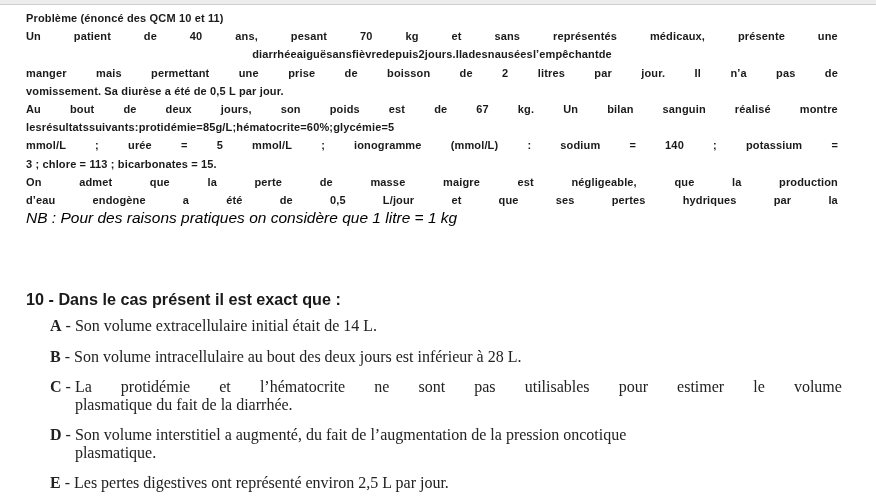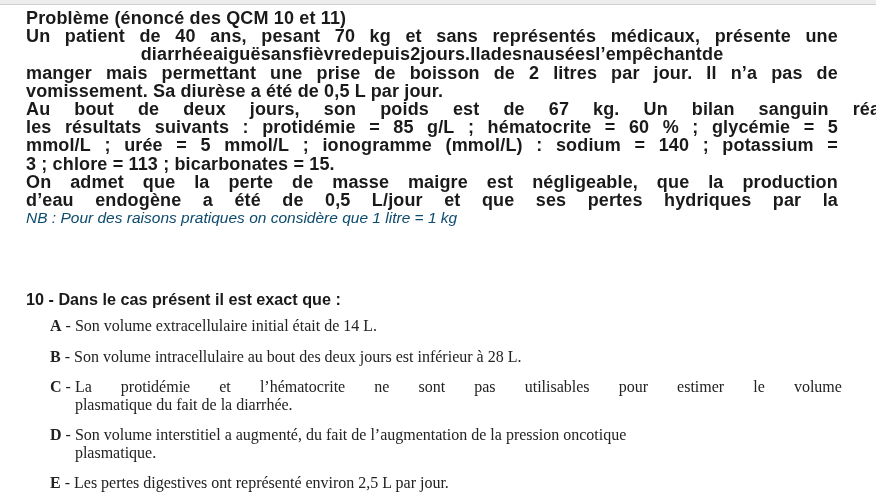"Problème (énoncé des QCM 10" .sans { font-size: 18px -> 11px }
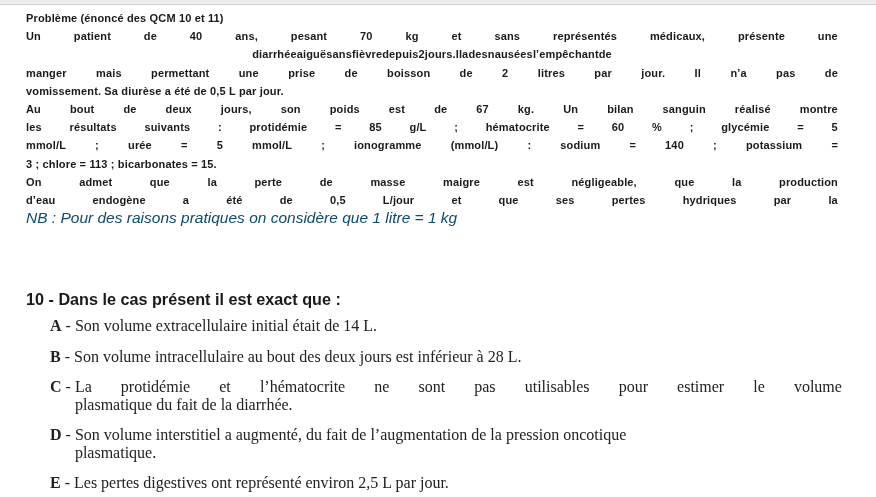"les" span.justify { justify-content: space-between -> none }
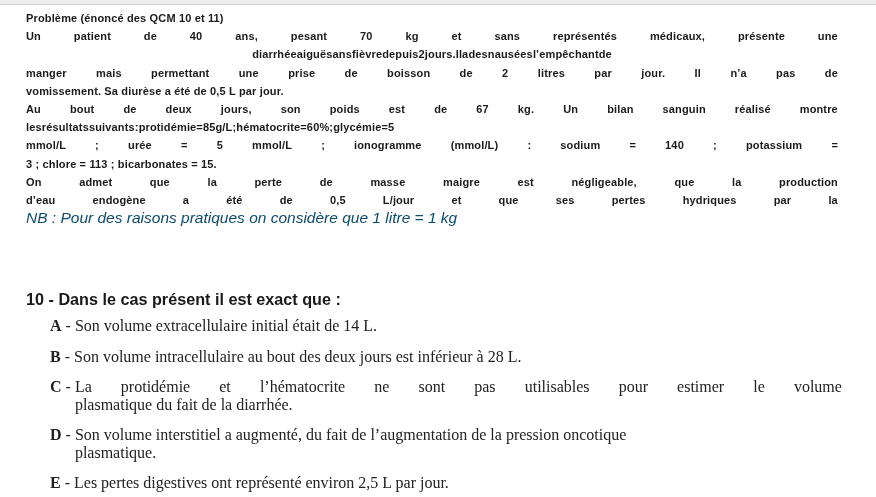"NB : Pour des raisons" .nb { color: #0c4a6e -> #000000 }
